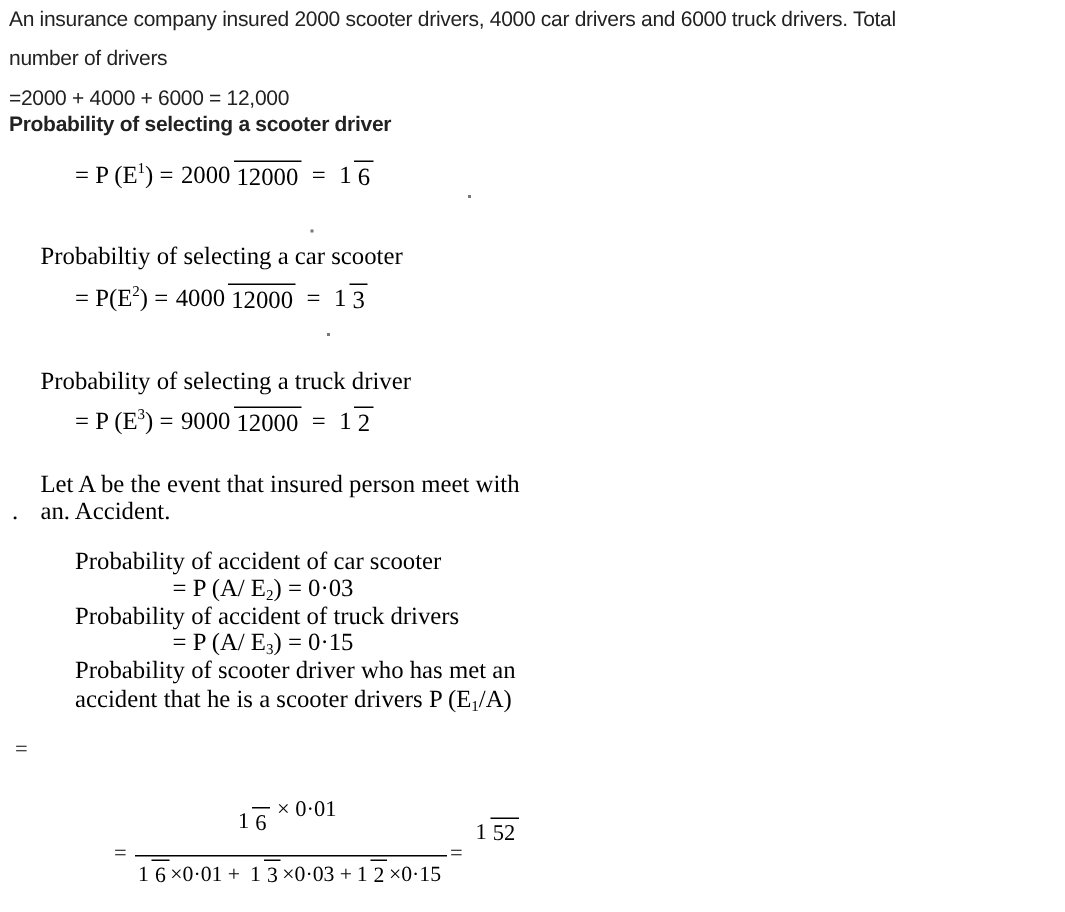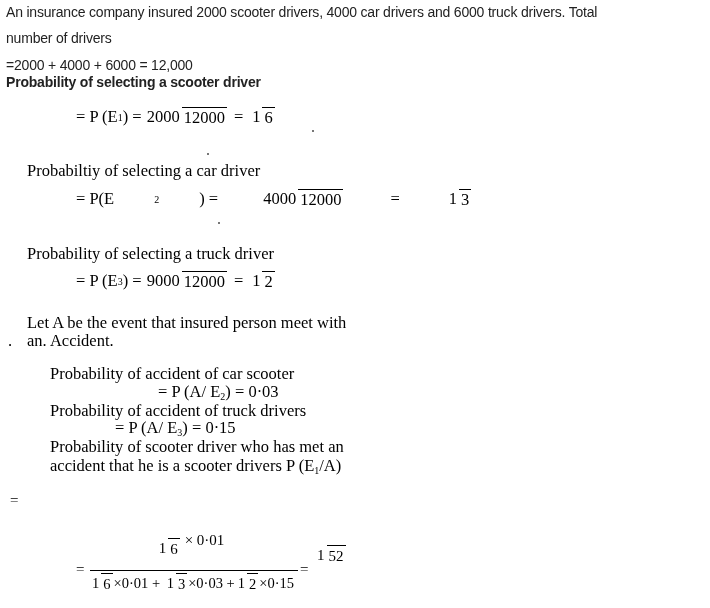"= P (E" .eq { align-items: center -> flex-start; margin-left: 26px -> none }
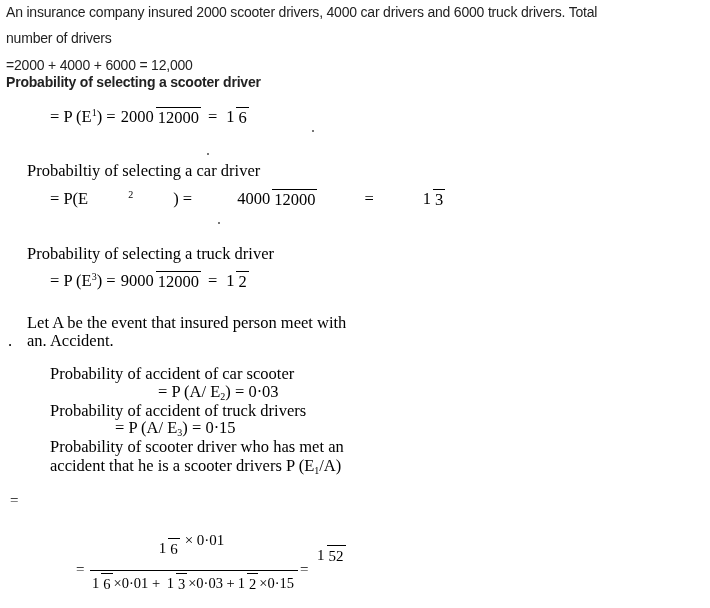"Probabiltiy of selecting a car" div.serif { text: driver -> scooter }
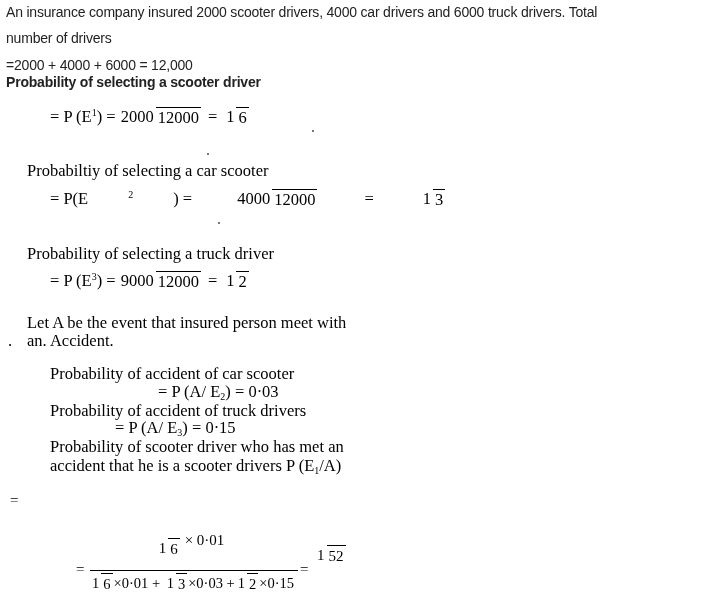"= P(E" div.serif { gap: 40px -> none }
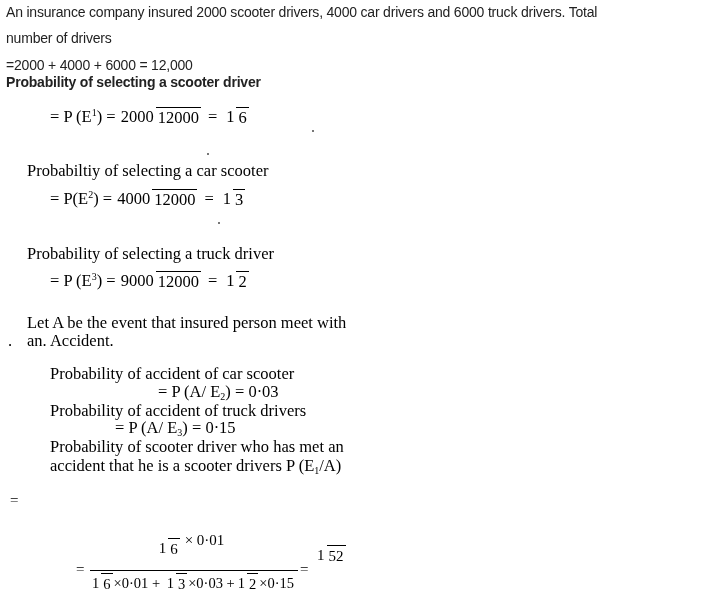"= P (A/ E2) =" div.serif { margin-left: 43px -> none }
